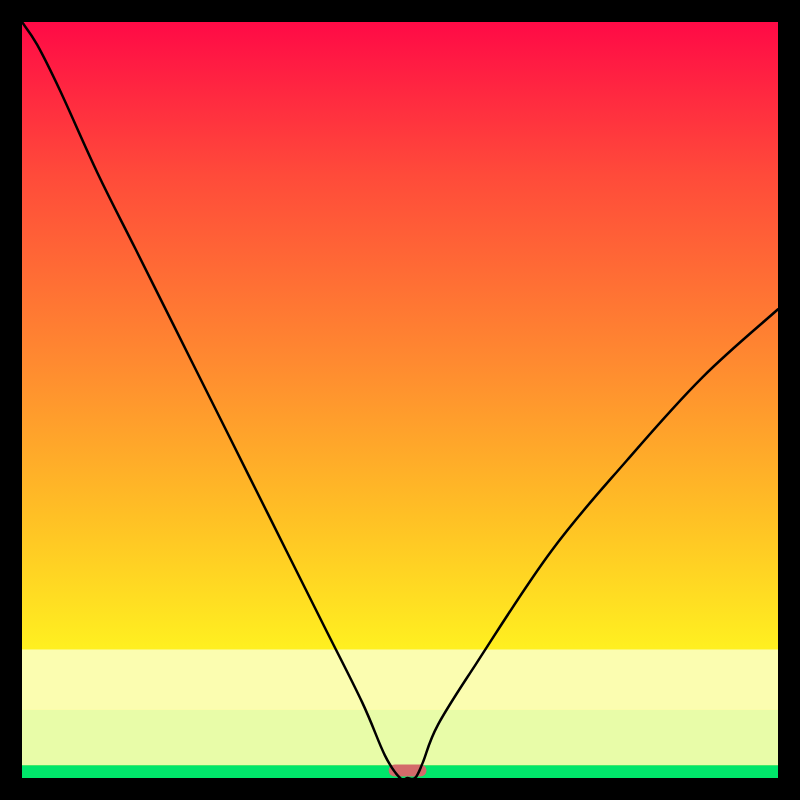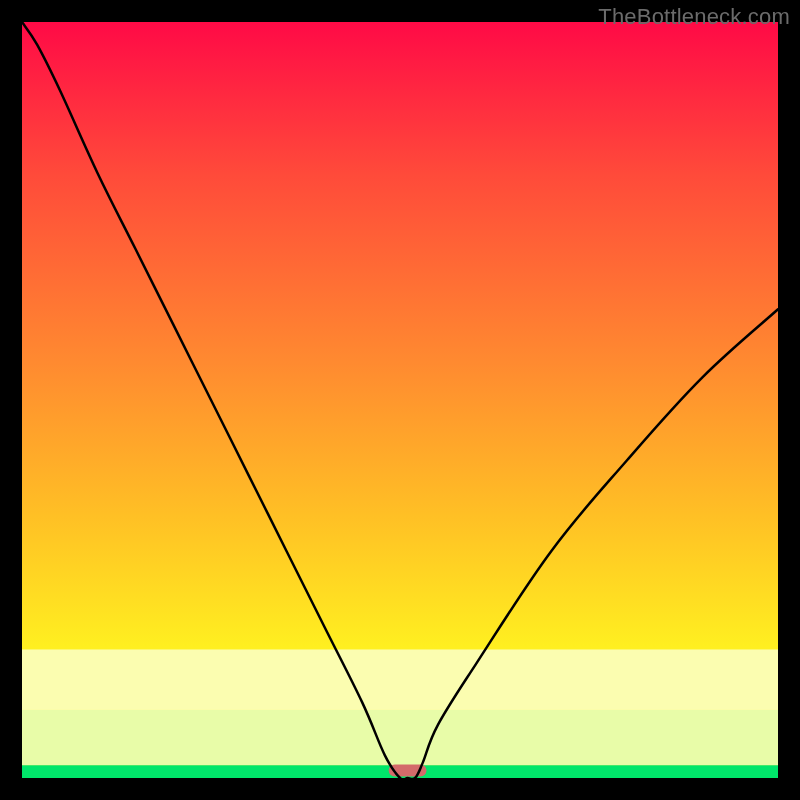"TheBottleneck.com" div.watermark { html: <div>TheBottleneck.com</div> -> none }
